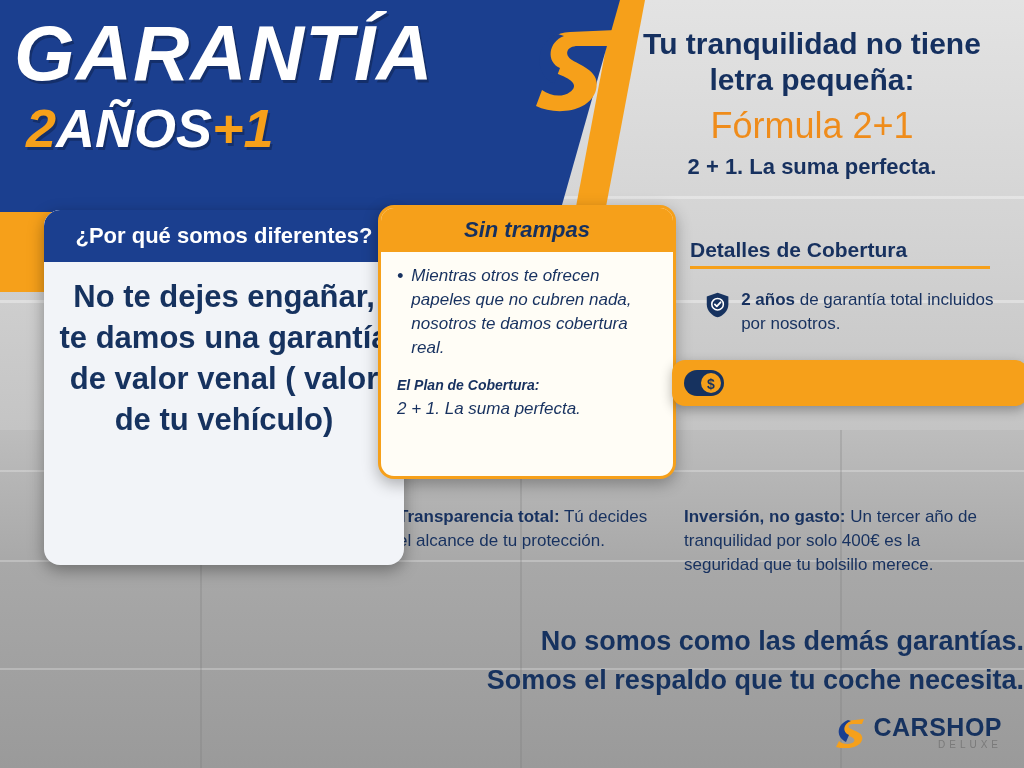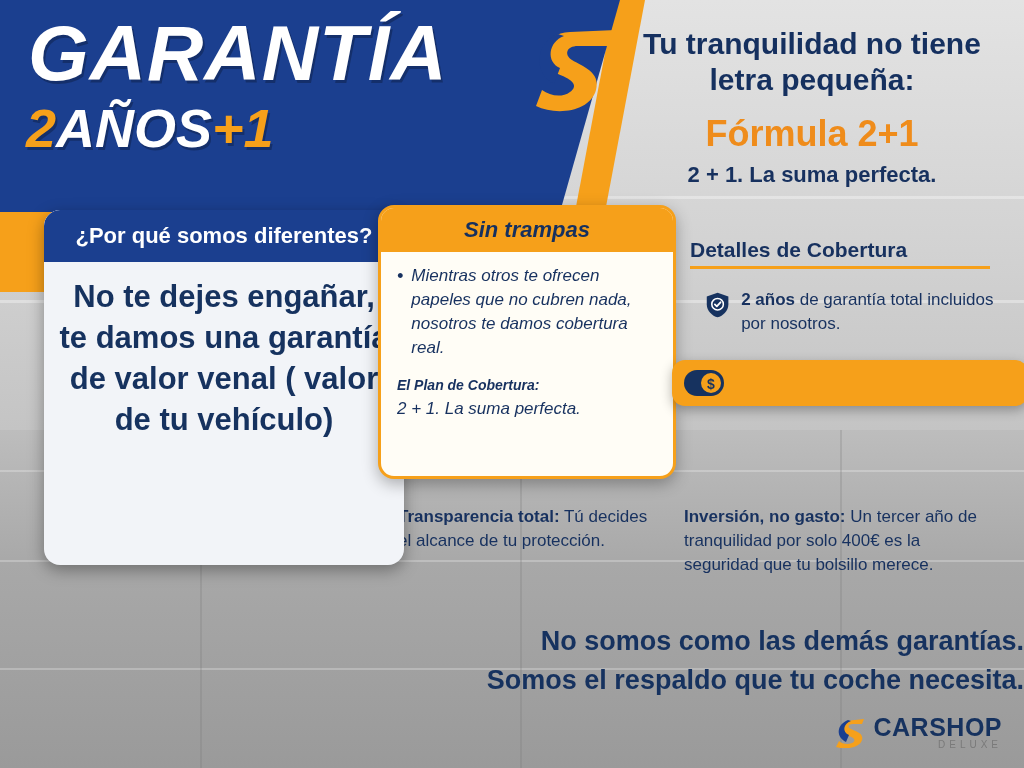"GARANTÍA" .title-garantia { left: 28px -> 14px }
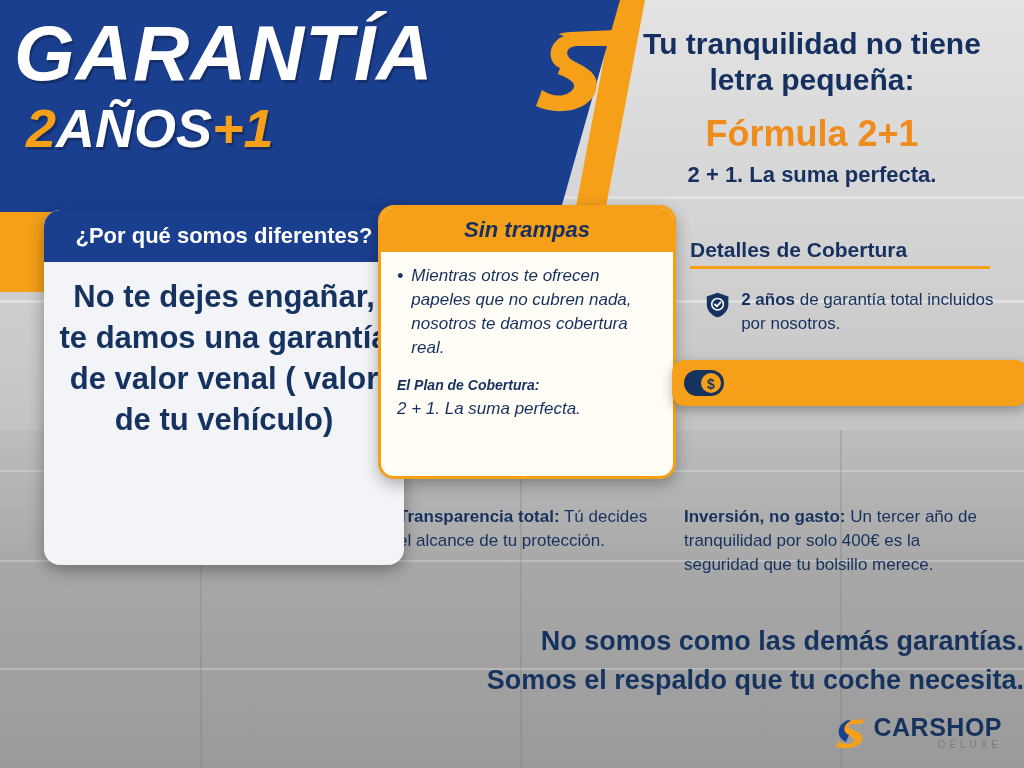"Fórmula 2+1" .head-right .l2 { font-weight: bold -> normal; margin-top: 16px -> 8px }
